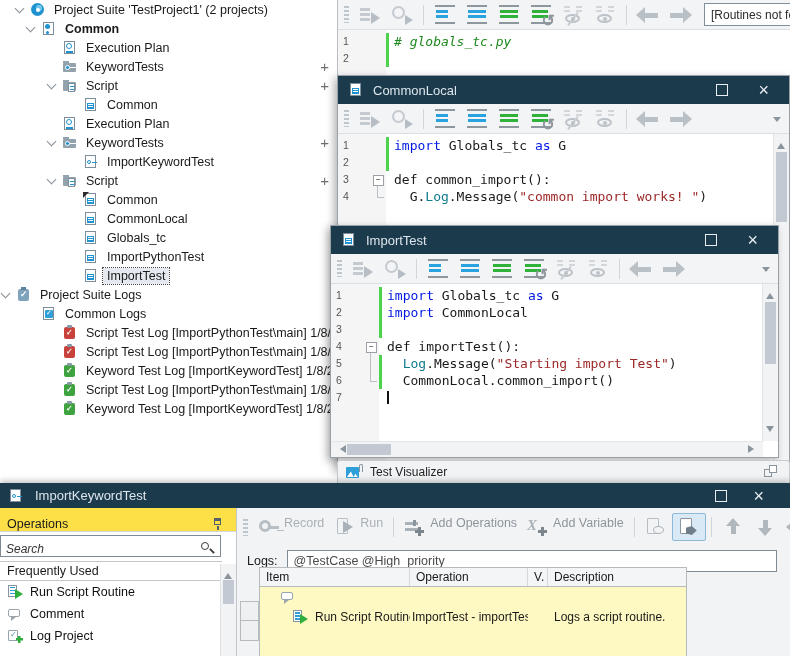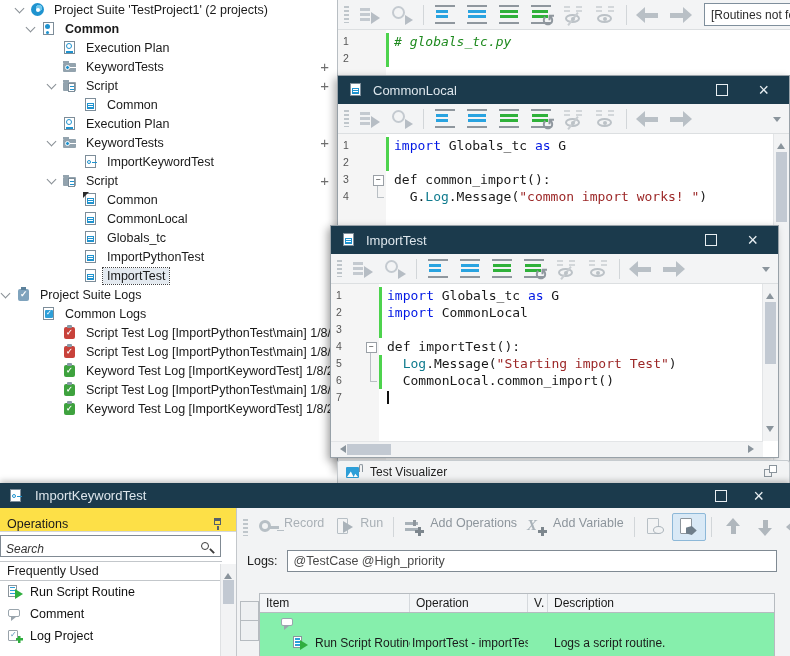"Item" #kwtable { background: #86efac -> #fef9c3; top: 110px -> 84px; width: 516px -> 428px }
